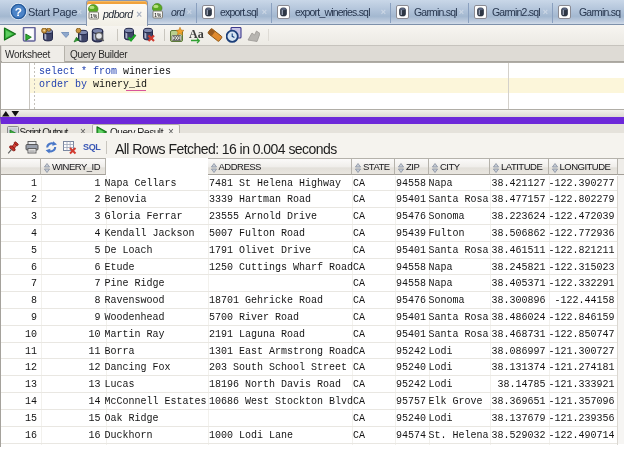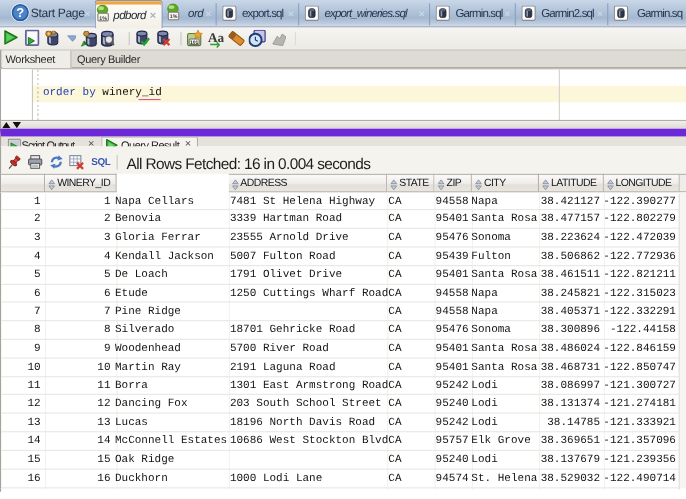"export_wineries.sql" span.lbl { font-style: italic -> none }
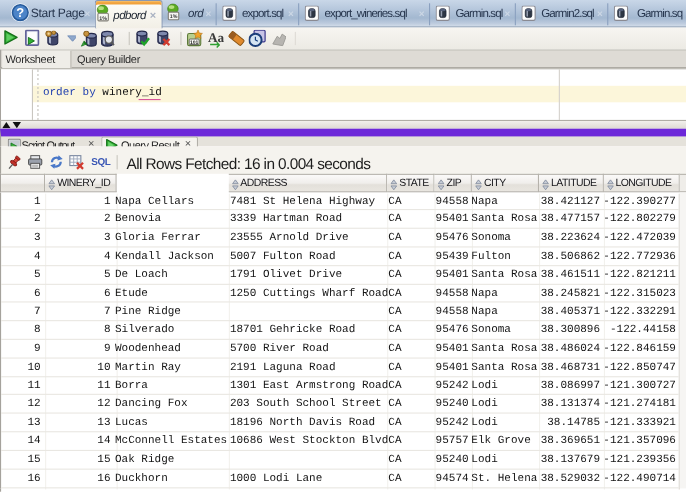"select * from wineries" div.code { html: none -> <div><span>select</span> <span>*</span> <span>from</span> wineries</div> }
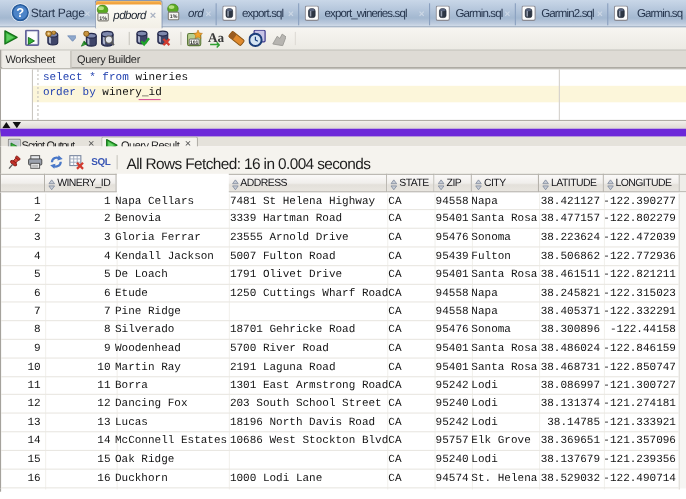"Silverado" div.c { text: Silverado -> Ravenswood }
